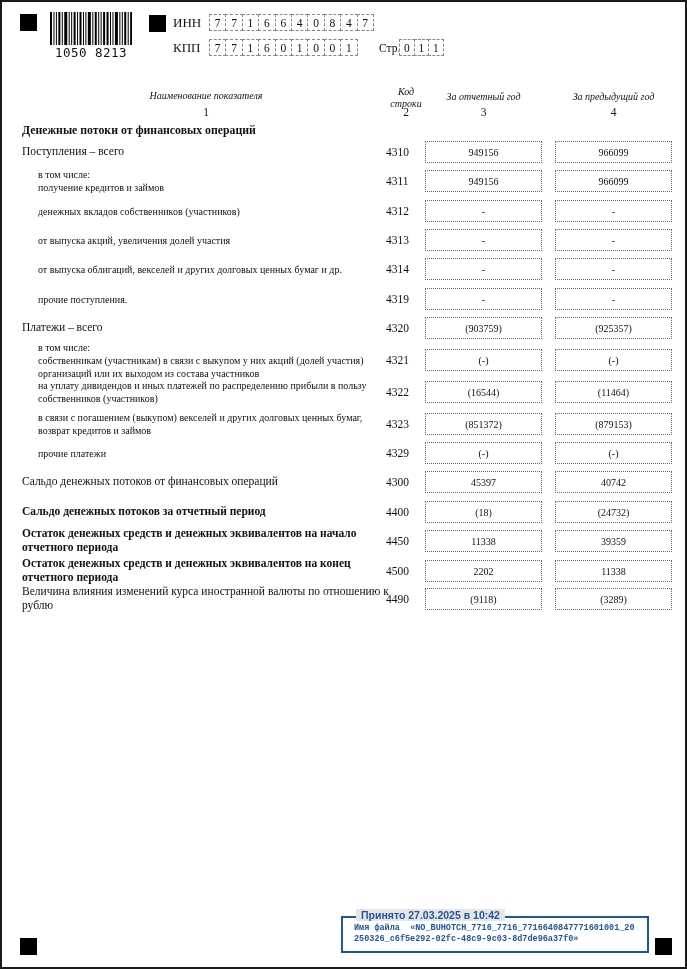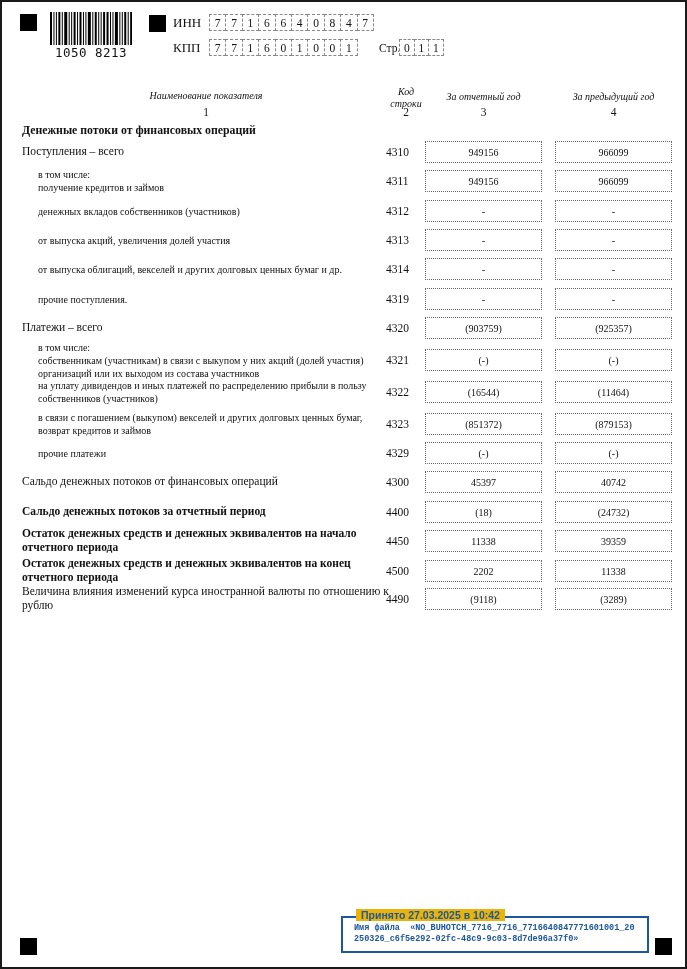"Принято 27.03.2025 в 10:42" .stamp-title { background: #eab308 -> #e5e5e5 }
